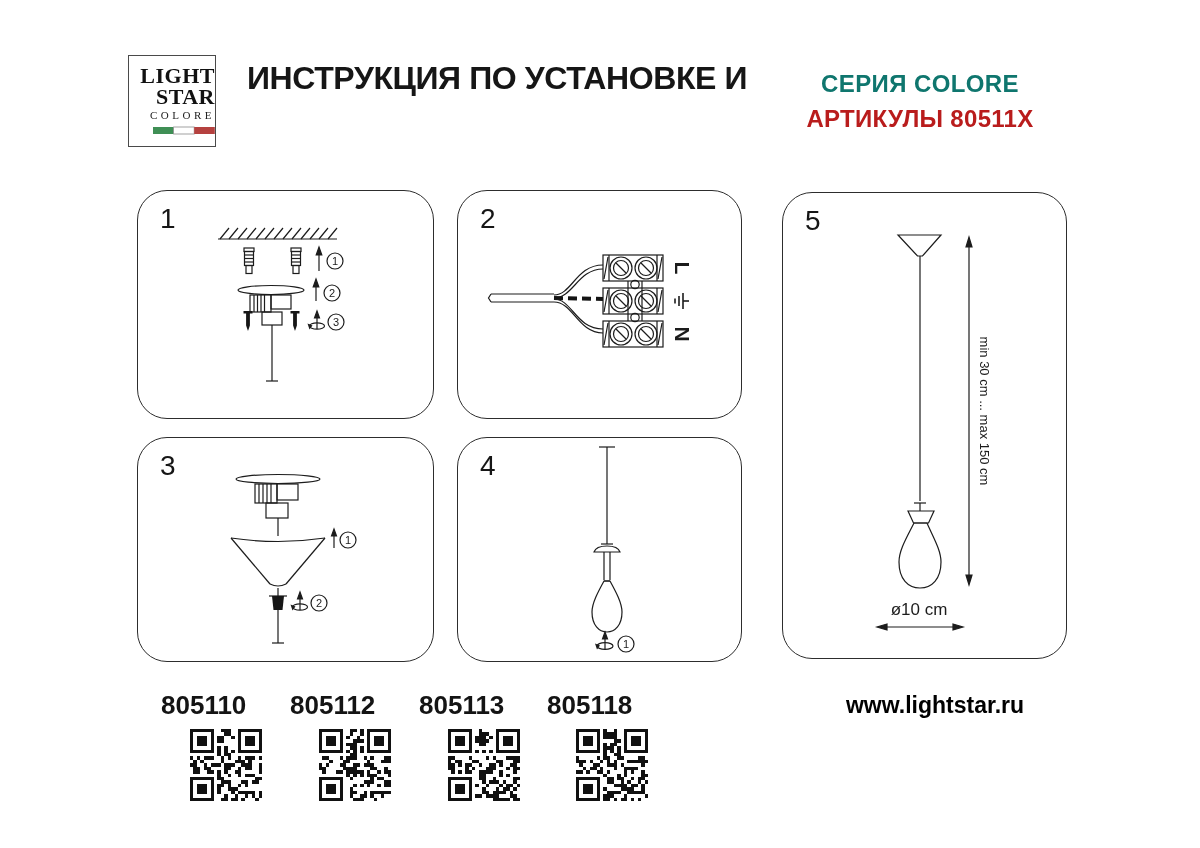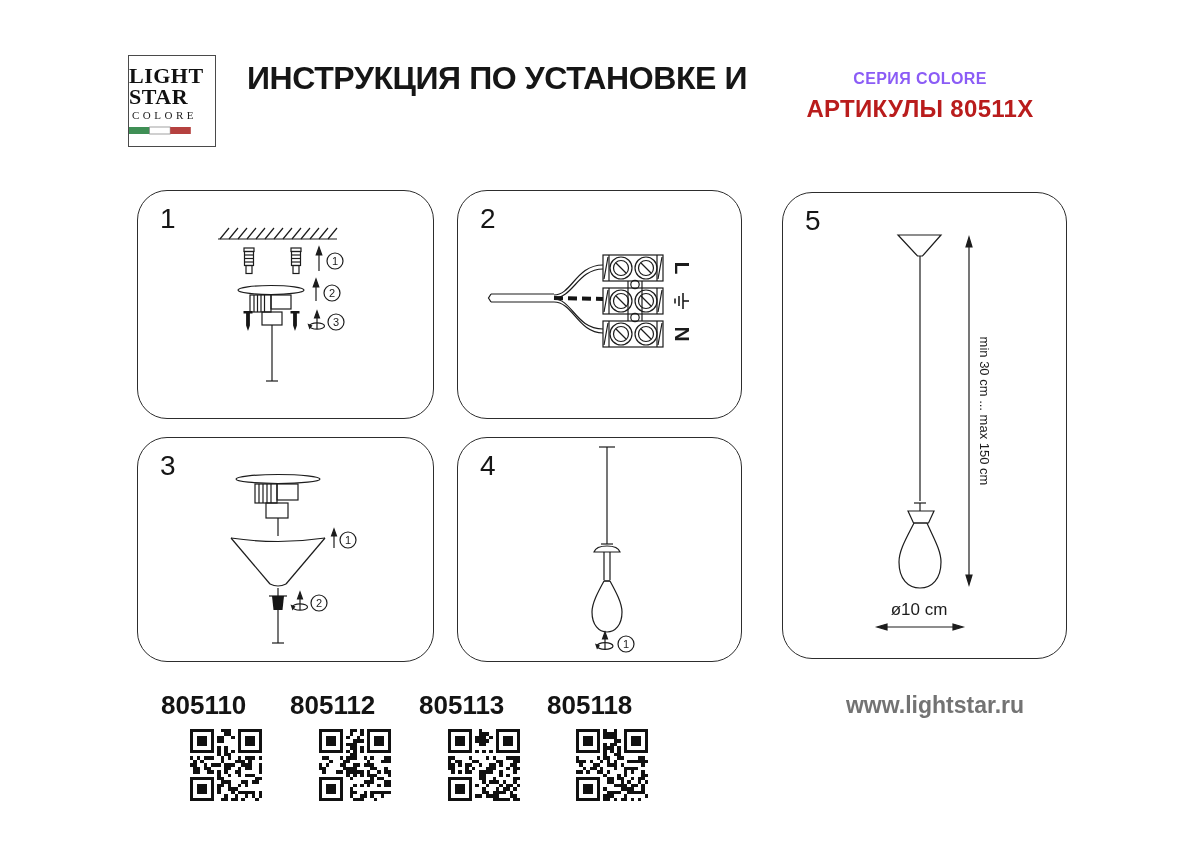"LIGHT" .logo { text-align: left -> right }
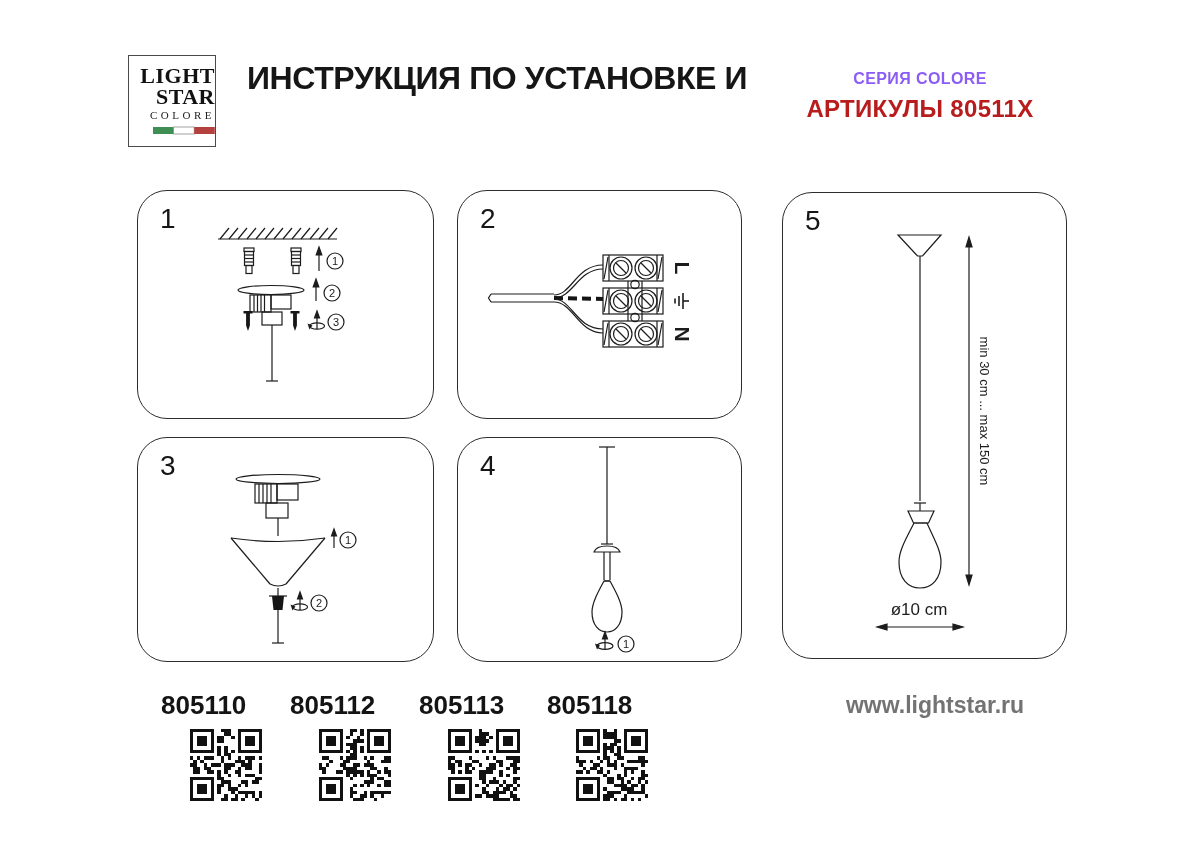"СЕРИЯ COLORE" .series { color: #8b5cf6 -> #0f766e; font-size: 16px -> 24px }
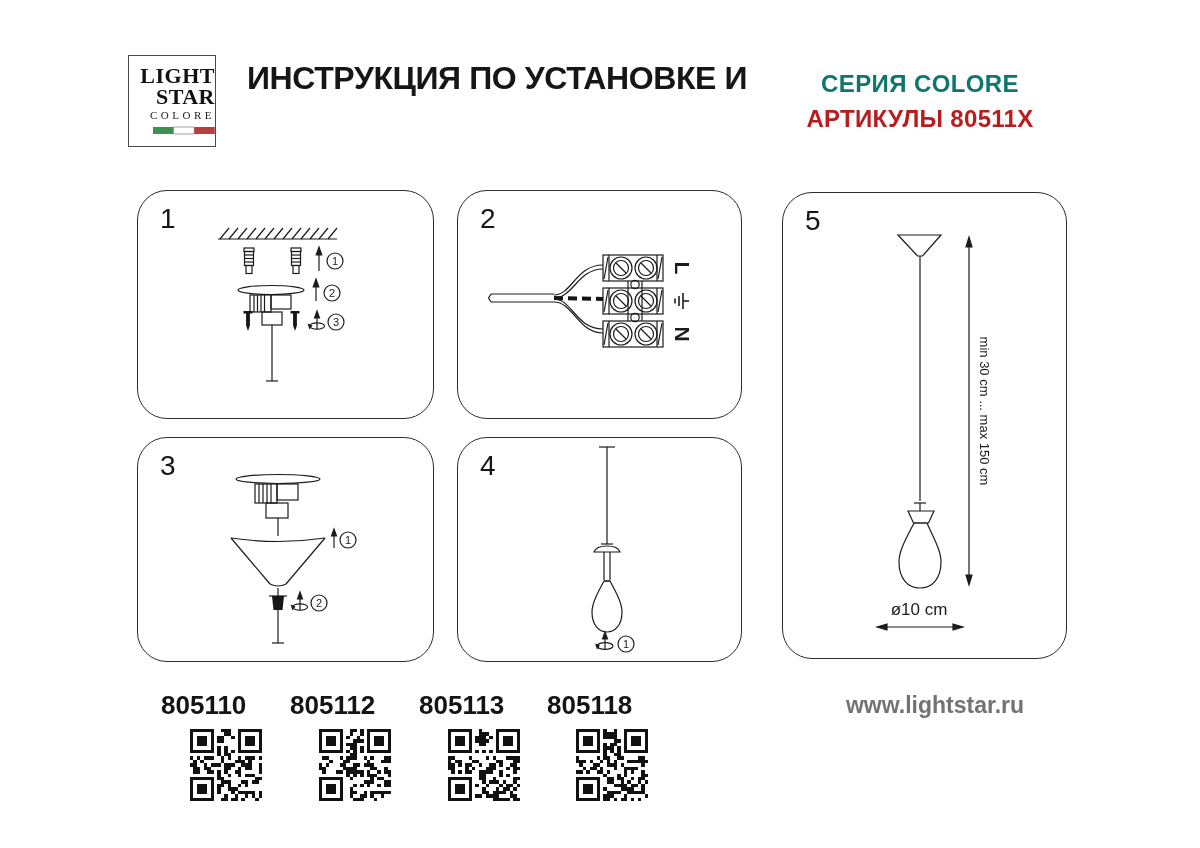"www.lightstar.ru" .website { color: #737373 -> #000000 }
